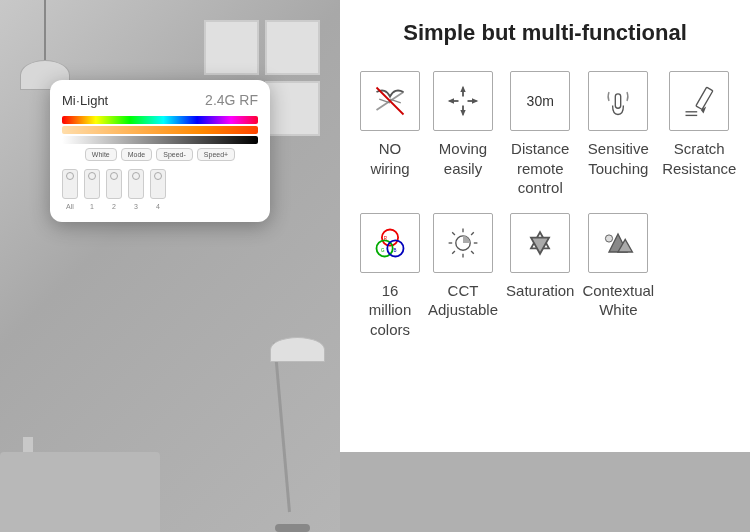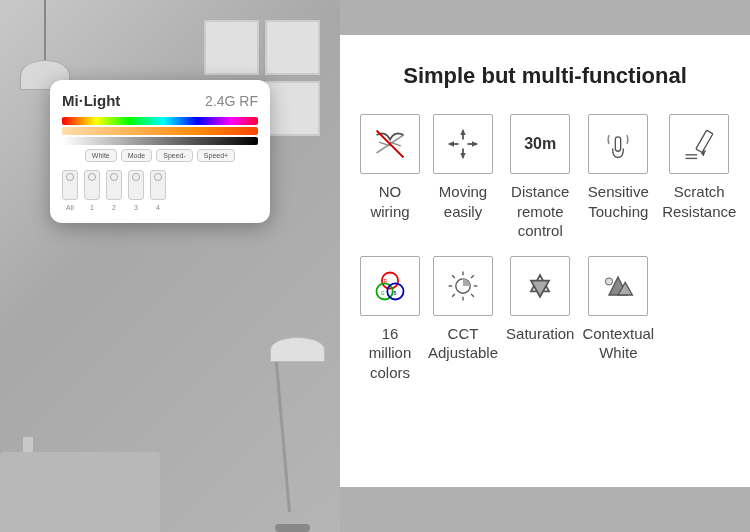"Simple but multi-functional" .right-panel { margin-top: 35px -> none; padding: 28px 20px 15px 20px -> 20px 20px 15px 20px }
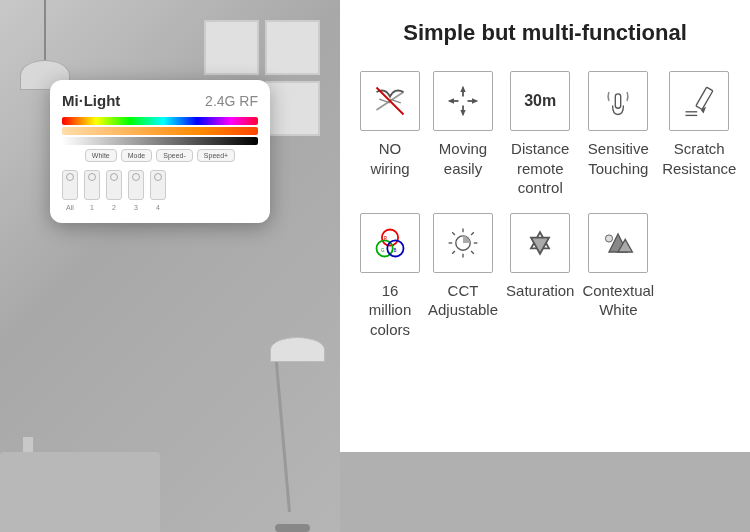"Mi·Light" .controller-brand { font-size: 15px -> 13px; font-weight: bold -> normal }
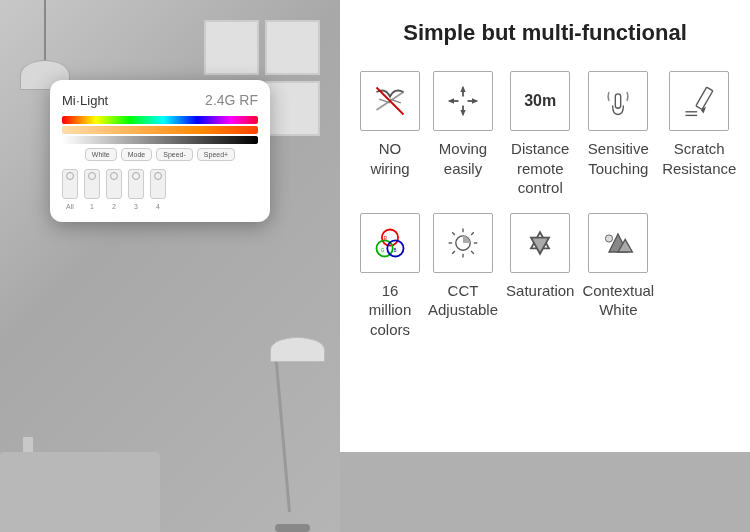"30m" span { font-size: 16px -> 14px; font-weight: bold -> normal }
